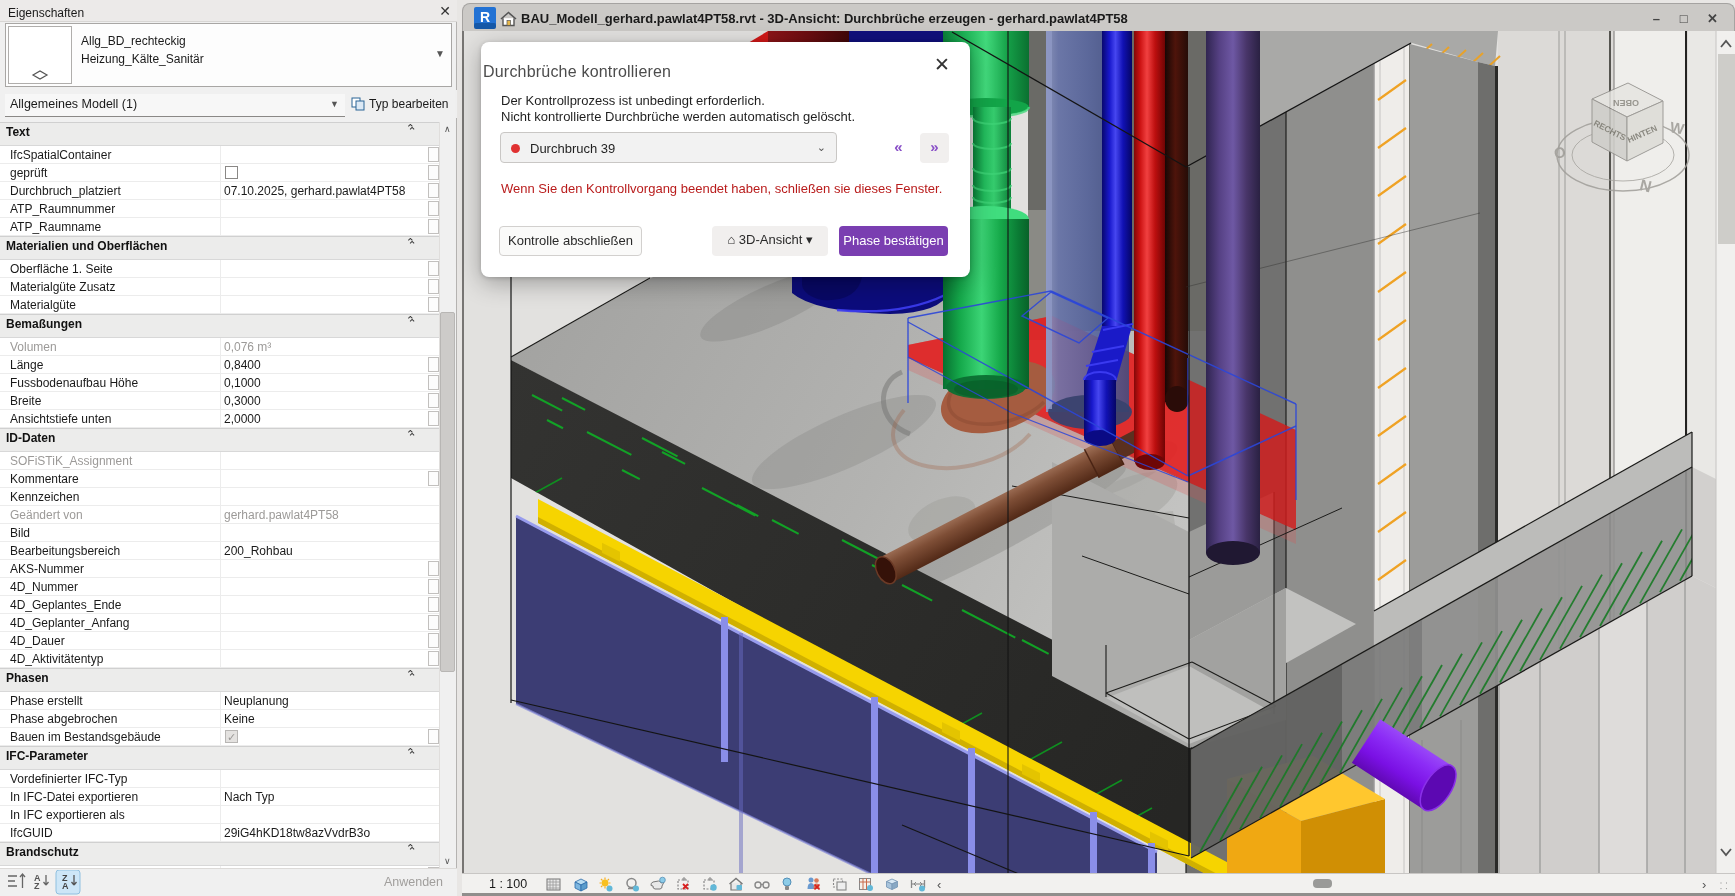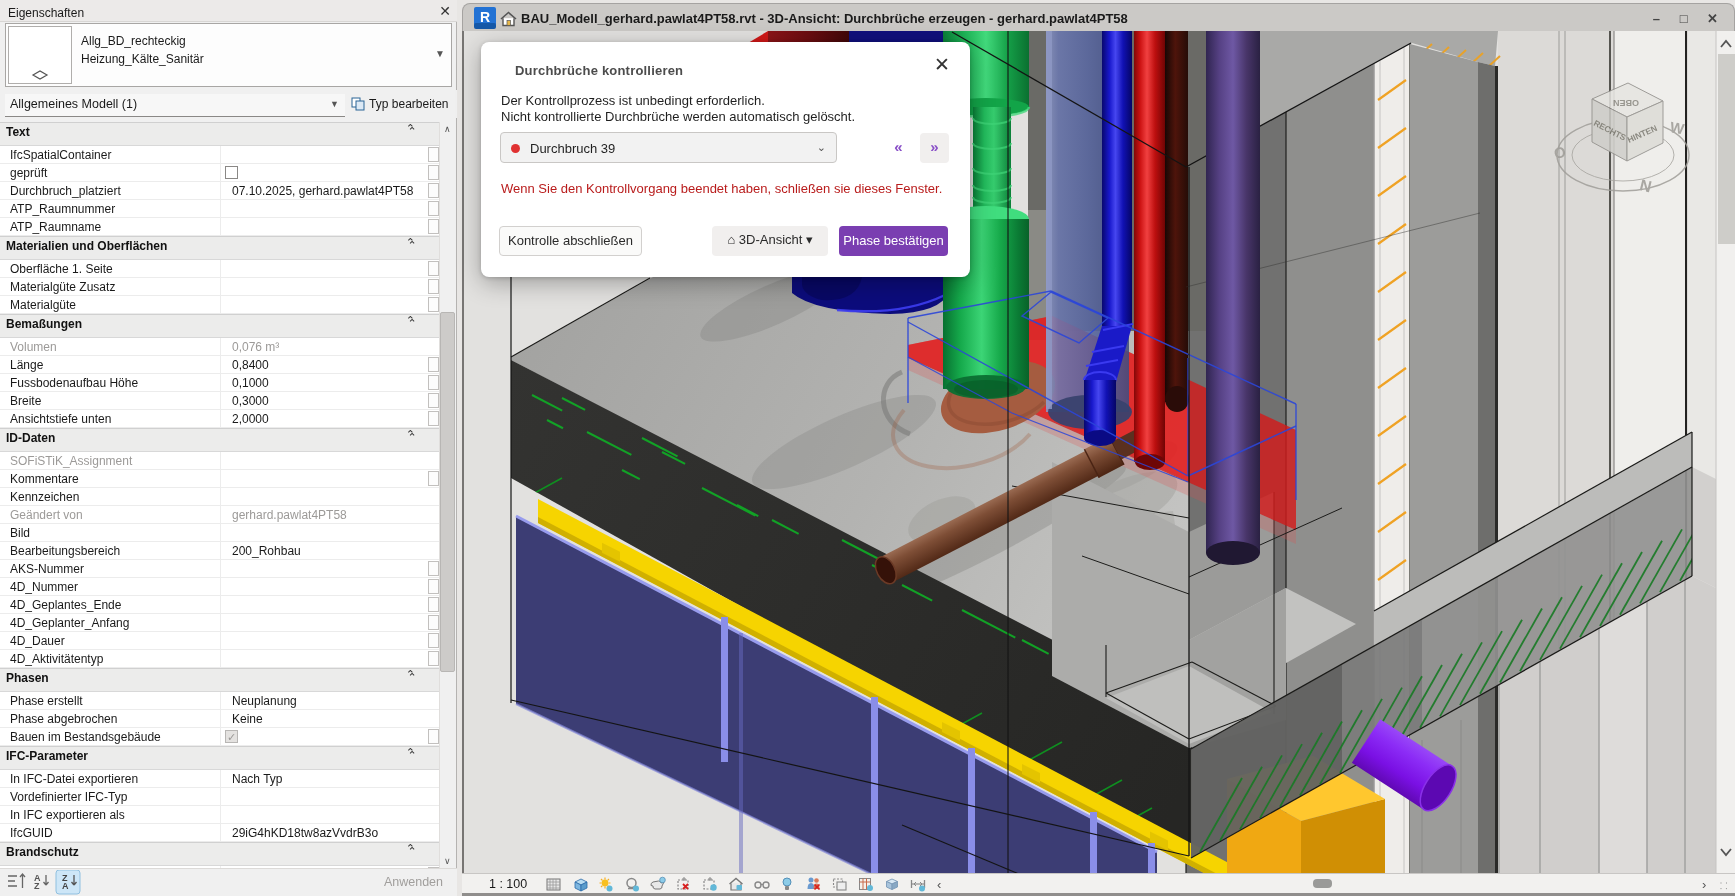"Durchbrüche kontrollieren" #dlg h1 { font-size: 13px -> 16px; font-weight: bold -> normal; left: 34px -> 2px }
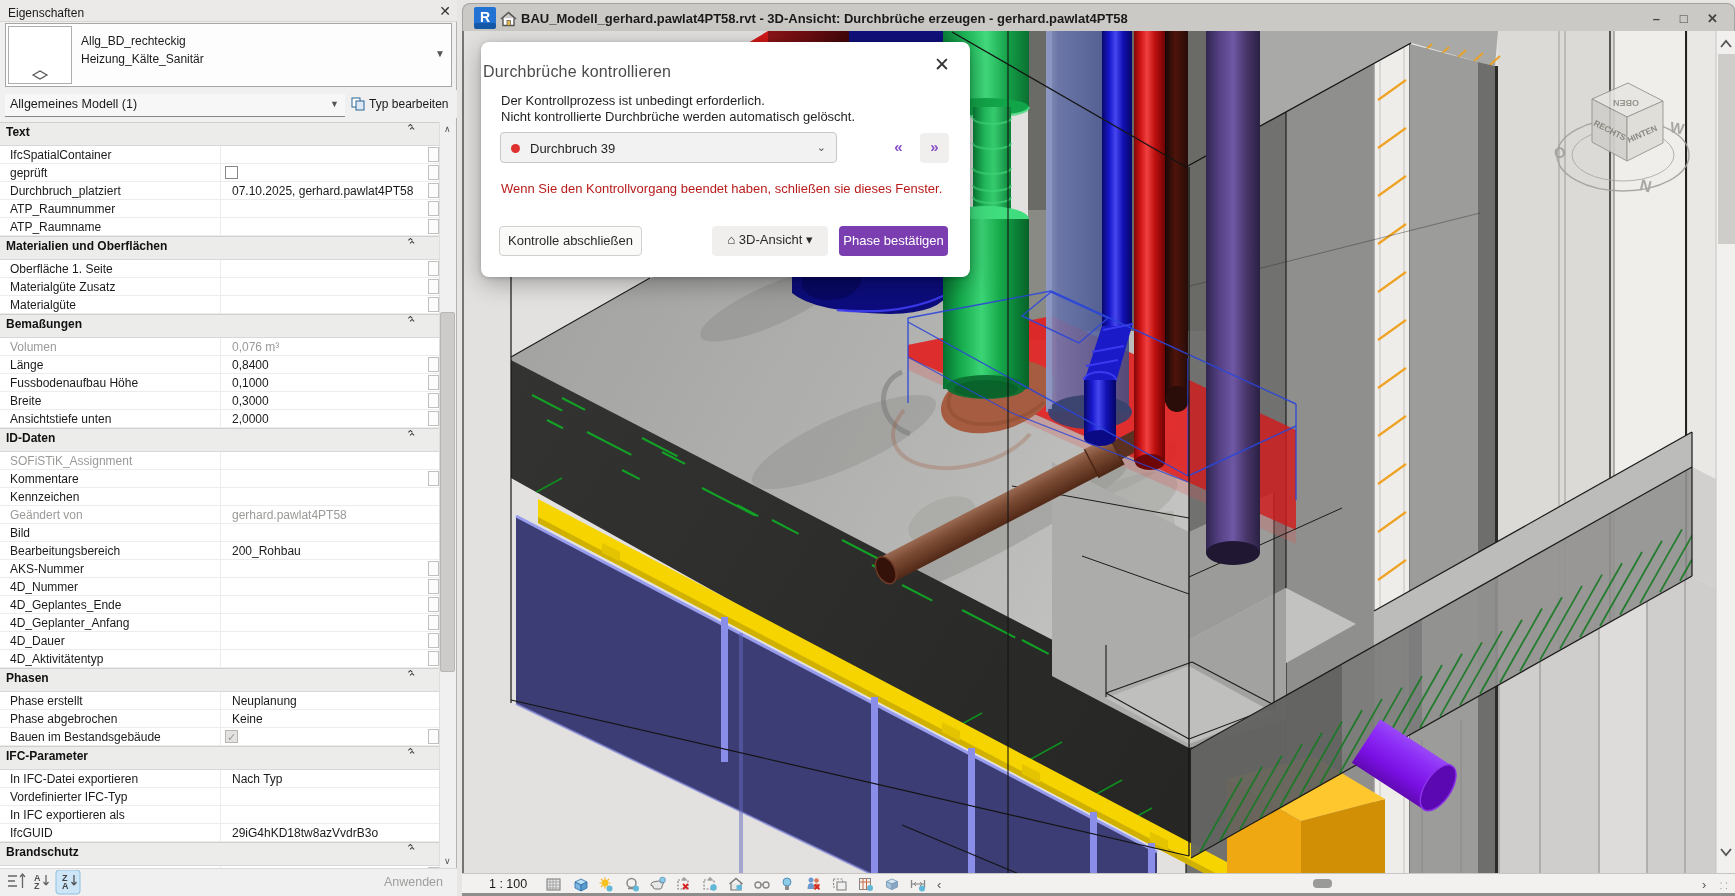"07.10.2025, gerhard.pawlat4PT58" .row .v { left: 232px -> 224px }
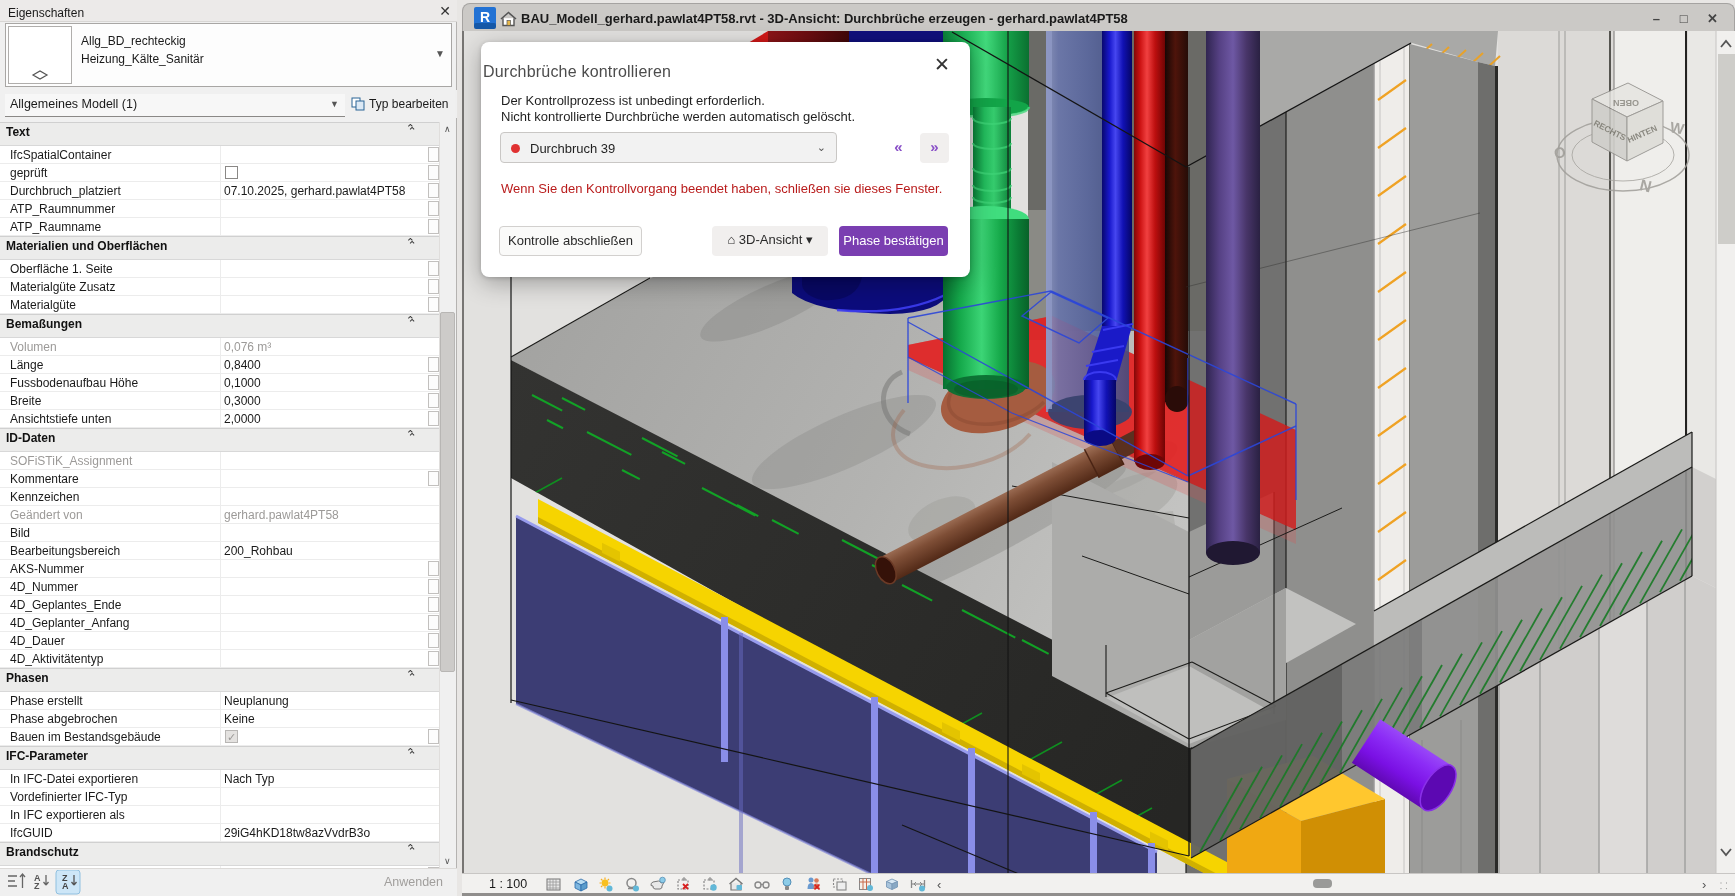"In IFC-Datei exportieren" div.row { order: before "Vordefinierter IFC-Typ" -> after "Vordefinierter IFC-Typ" }
